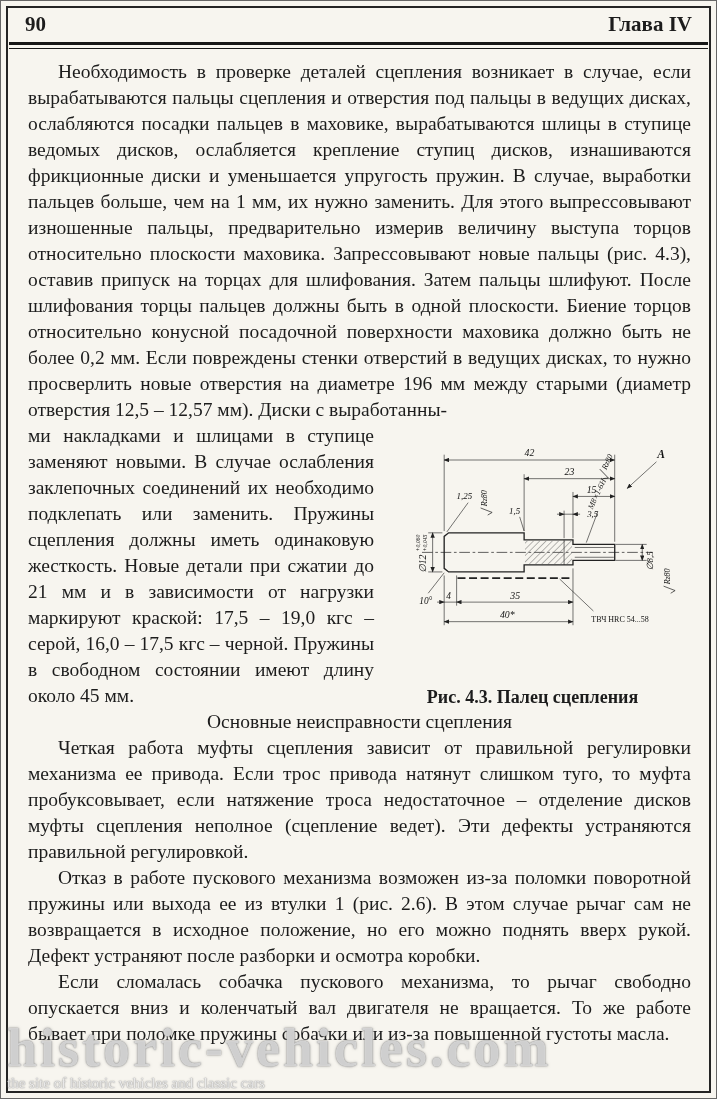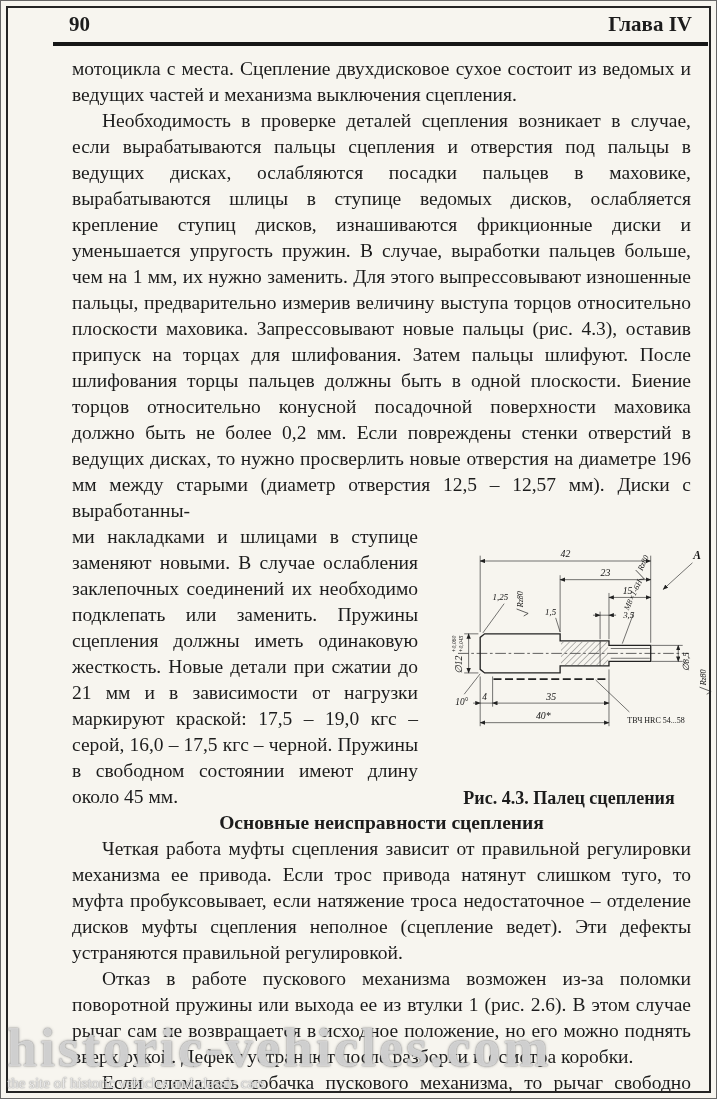"90" .inner { padding-left: 44px -> none }
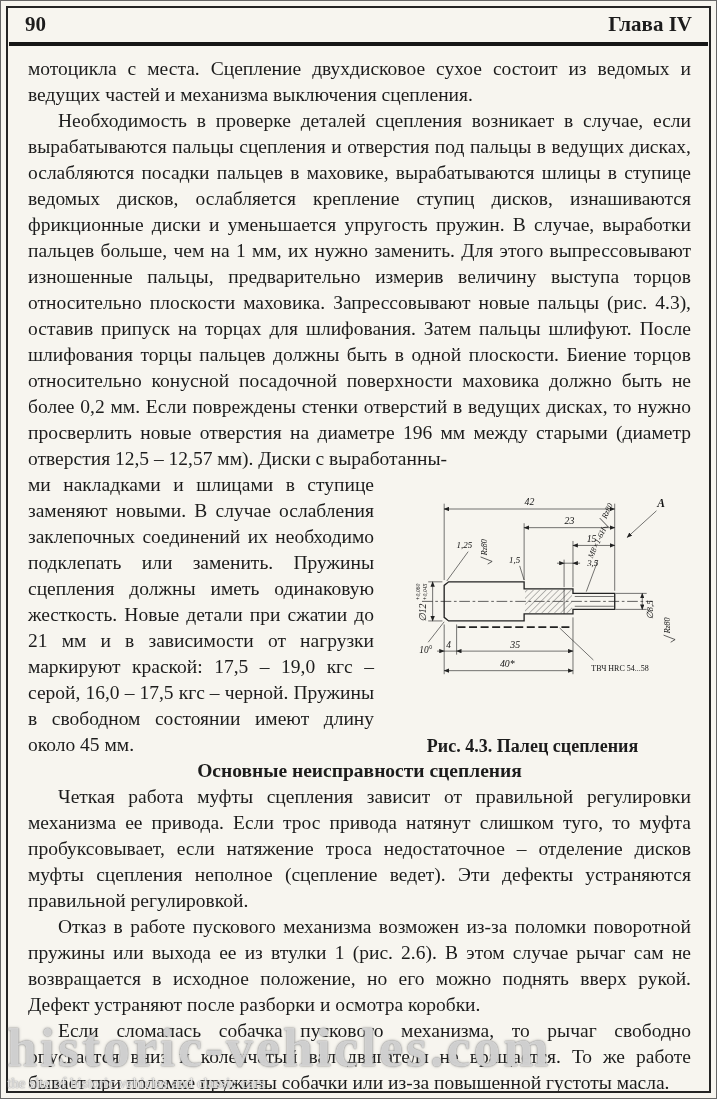"мотоцикла с места. Сцепление" p { html: <p>мотоцикла с места. Сцепление двухдисковое сухое состоит из ведомых и ведущих частей и механизма выключения сцепления.</p> -> none }
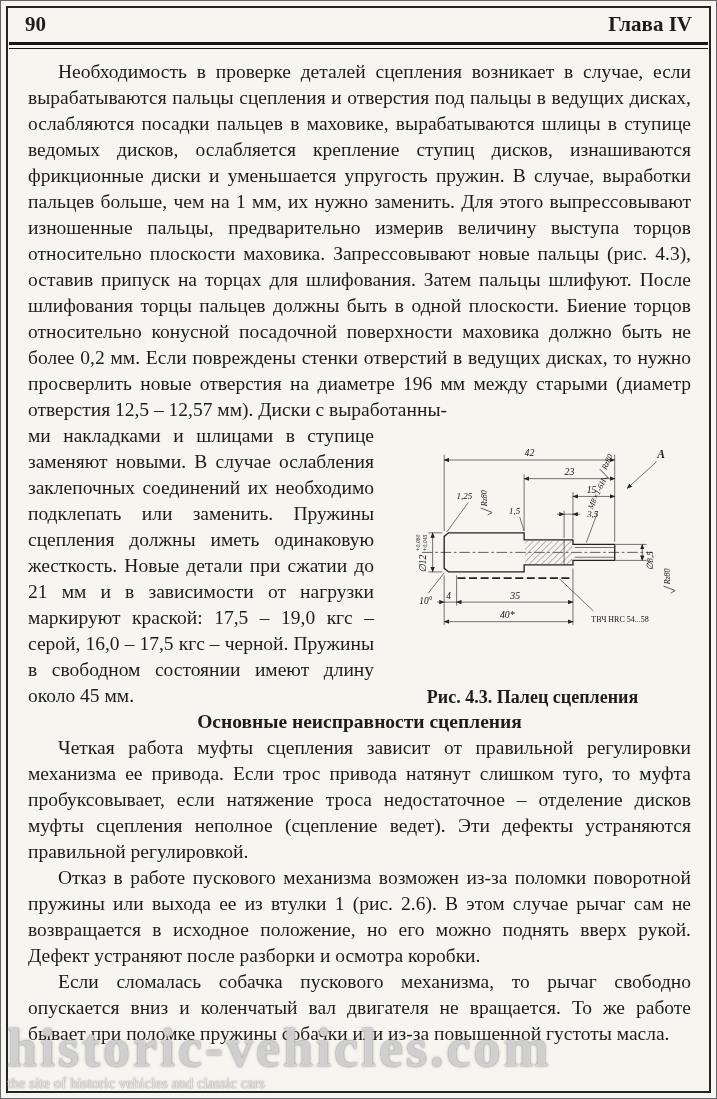"Основные неисправности сцепления" .section-heading { font-weight: bold -> normal }
